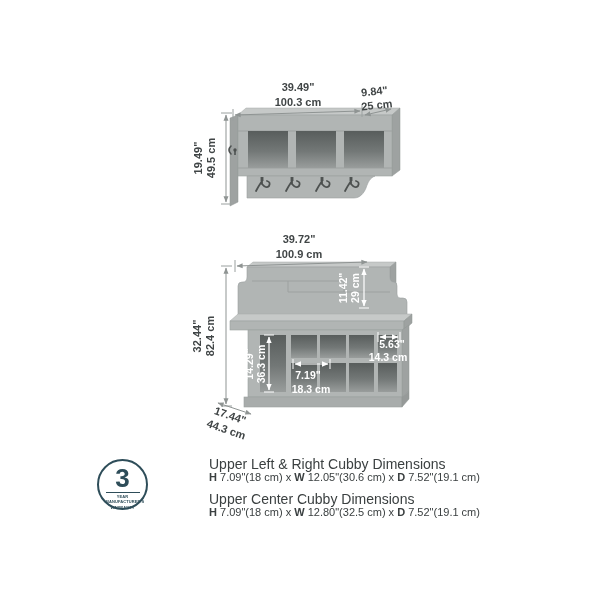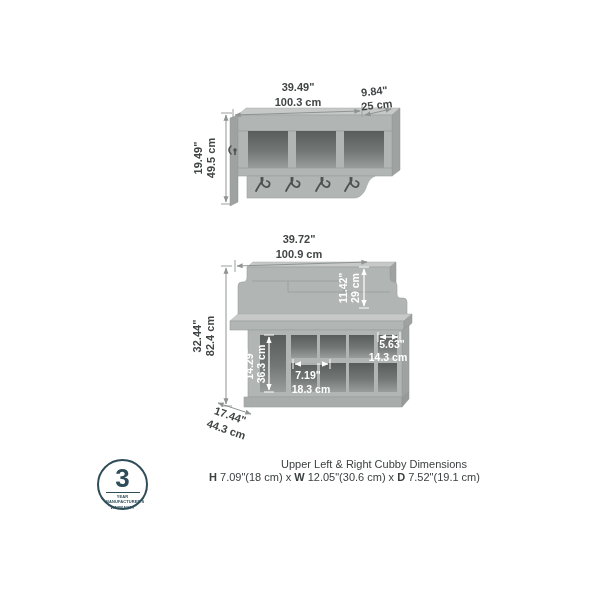"Upper Left & Right Cubby" .note-title { font-size: 11px -> 14px; text-align: center -> none }
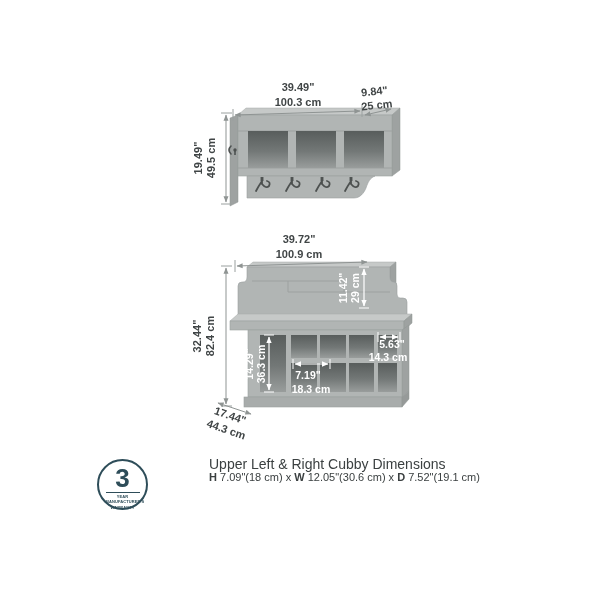"Upper Center Cubby Dimensions" div.note { html: none -> <div> <div>Upper Center Cubby Dimensions</div> <div><b>H</b><span> 7.09"(18 cm) x </span><b>W</b><span> 12.80"(32.5 cm) x </span><b>D</b><span> 7.52"(19.1 cm)</span></div> </div> }
